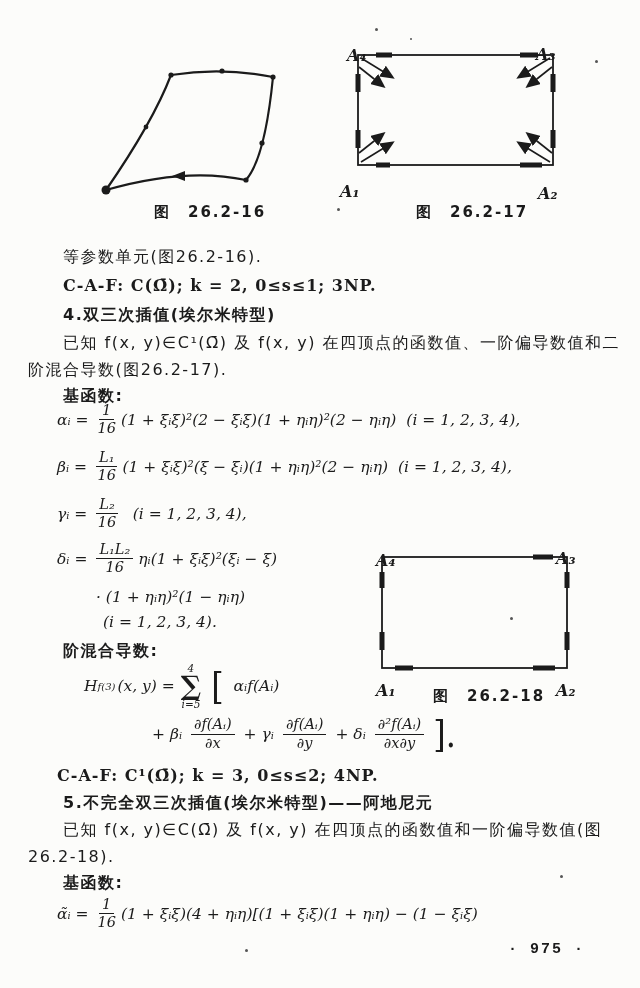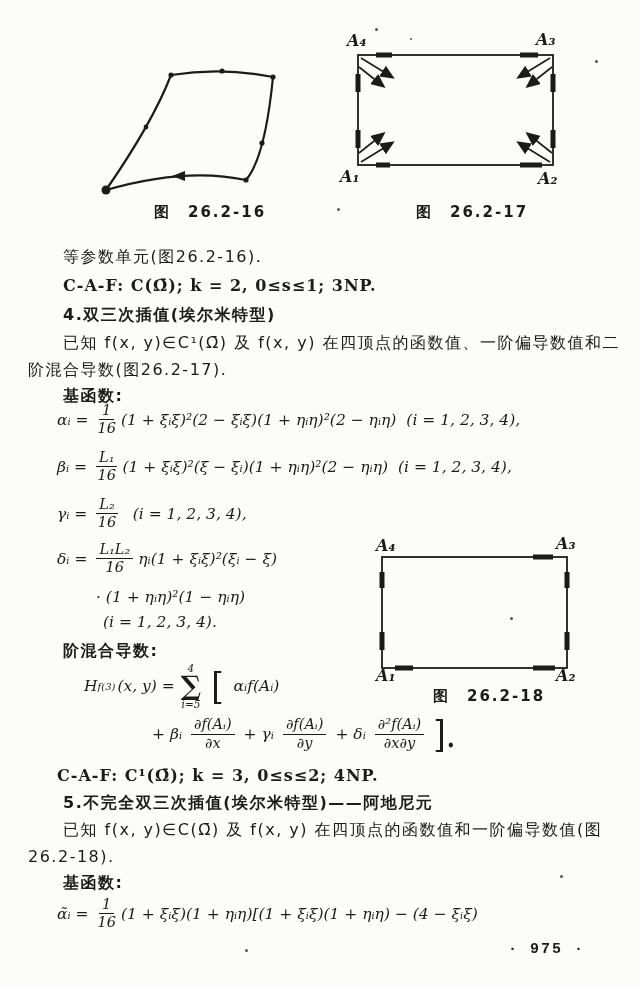"A₄" .corner-label { margin-top: none -> 15px }
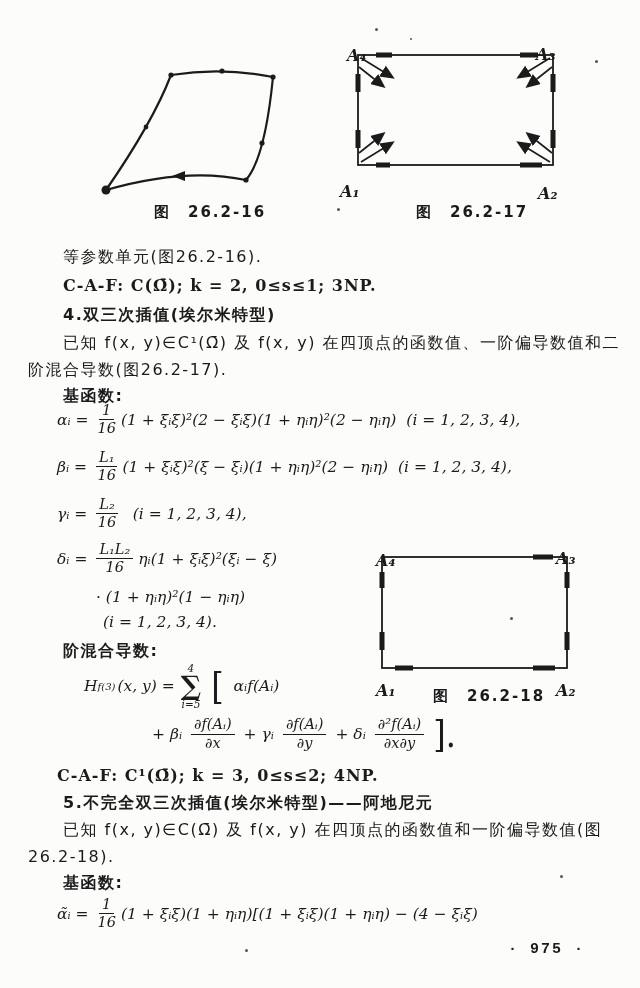"(1 + ξᵢξ)(1 + ηᵢη)[(1" span { text: 1 + ηᵢη)[(1 + ξᵢξ)(1 + ηᵢη) − (4 -> 4 + ηᵢη)[(1 + ξᵢξ)(1 + ηᵢη) − (1 }
